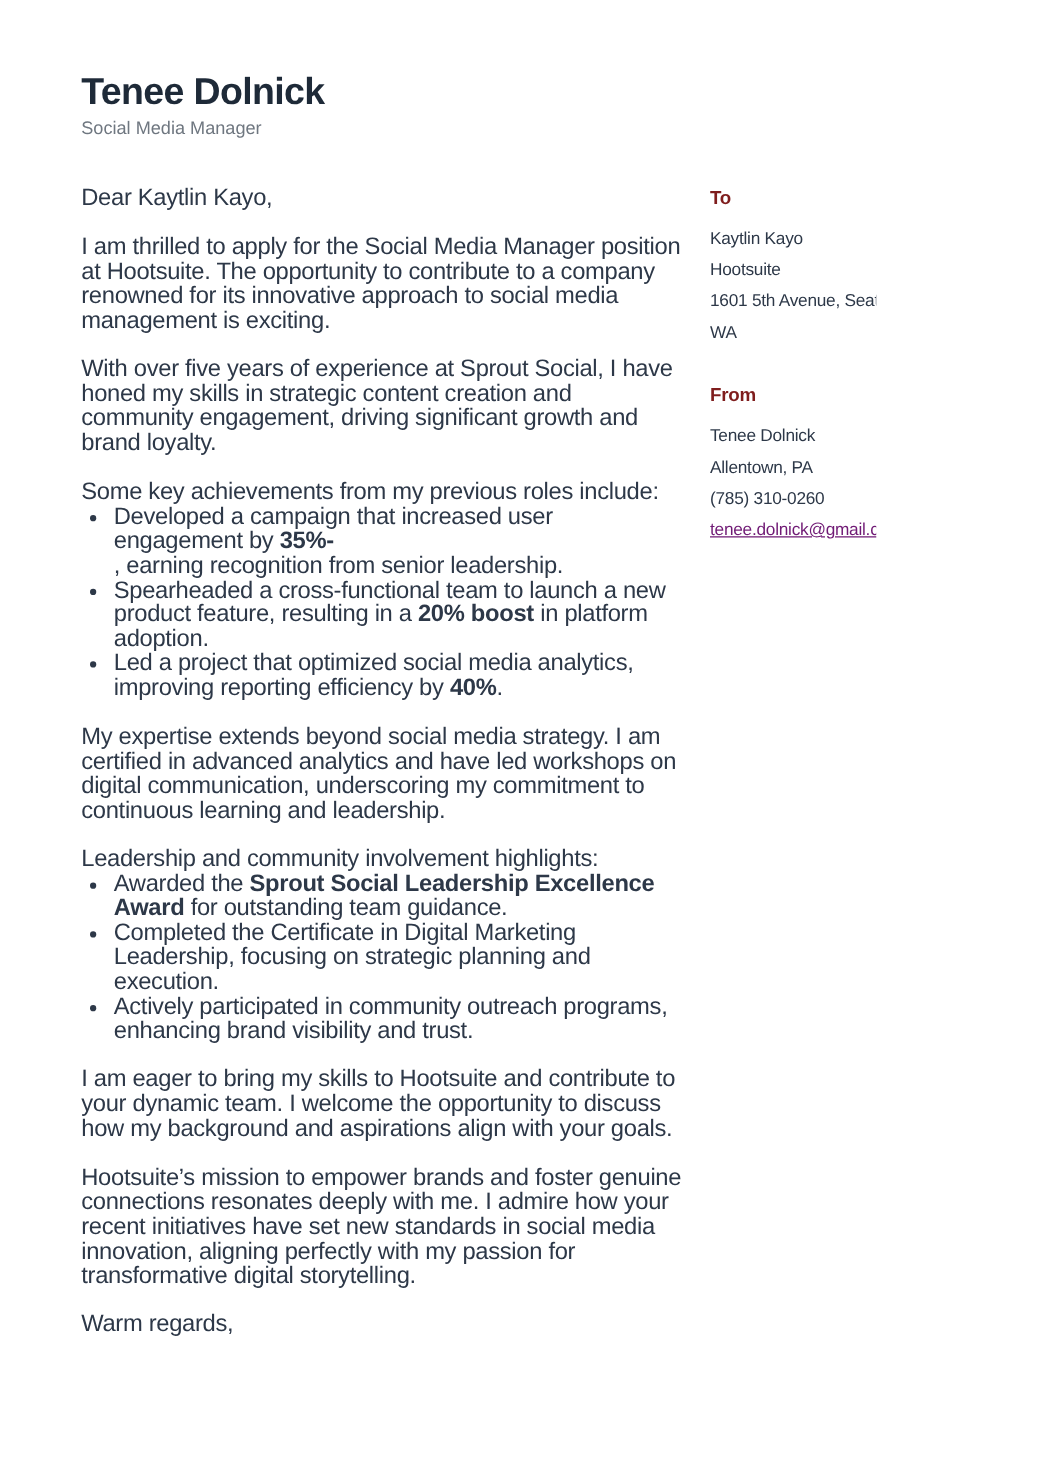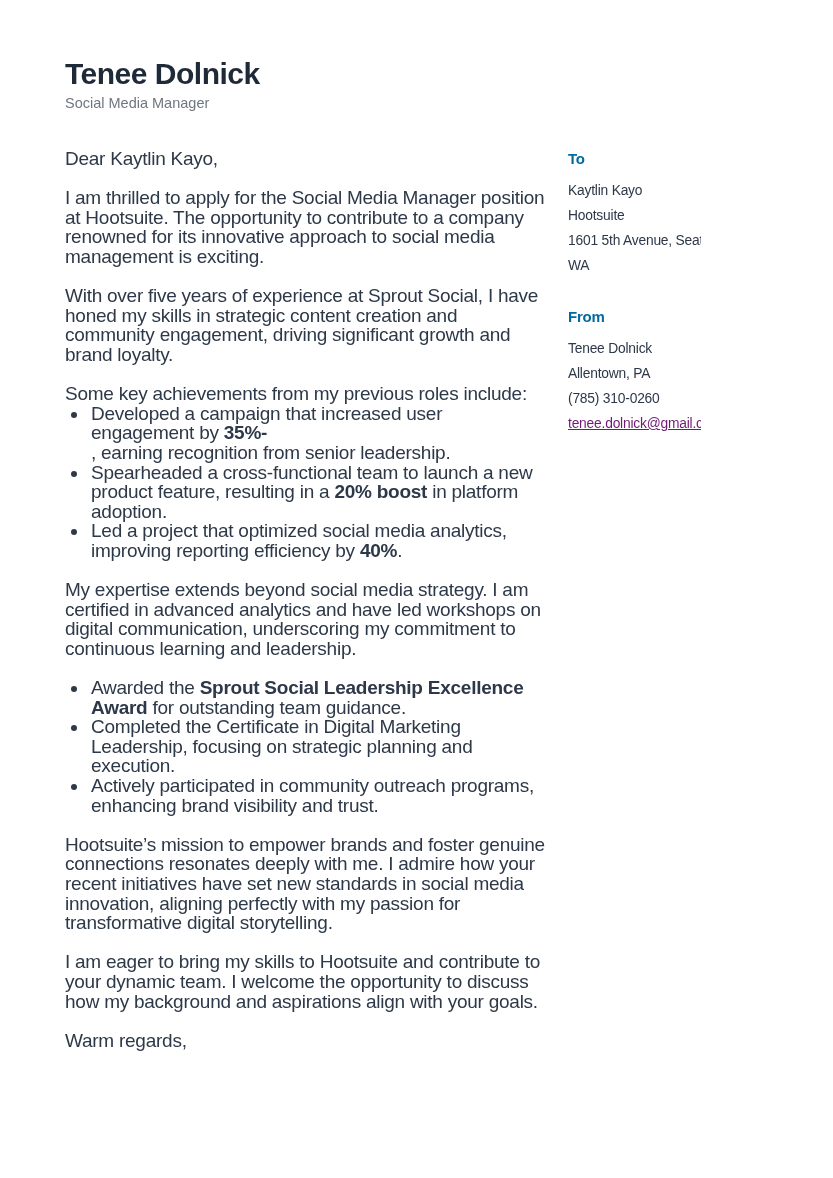"To" .sidebar h2 { color: #0369a1 -> #7f1d1d }
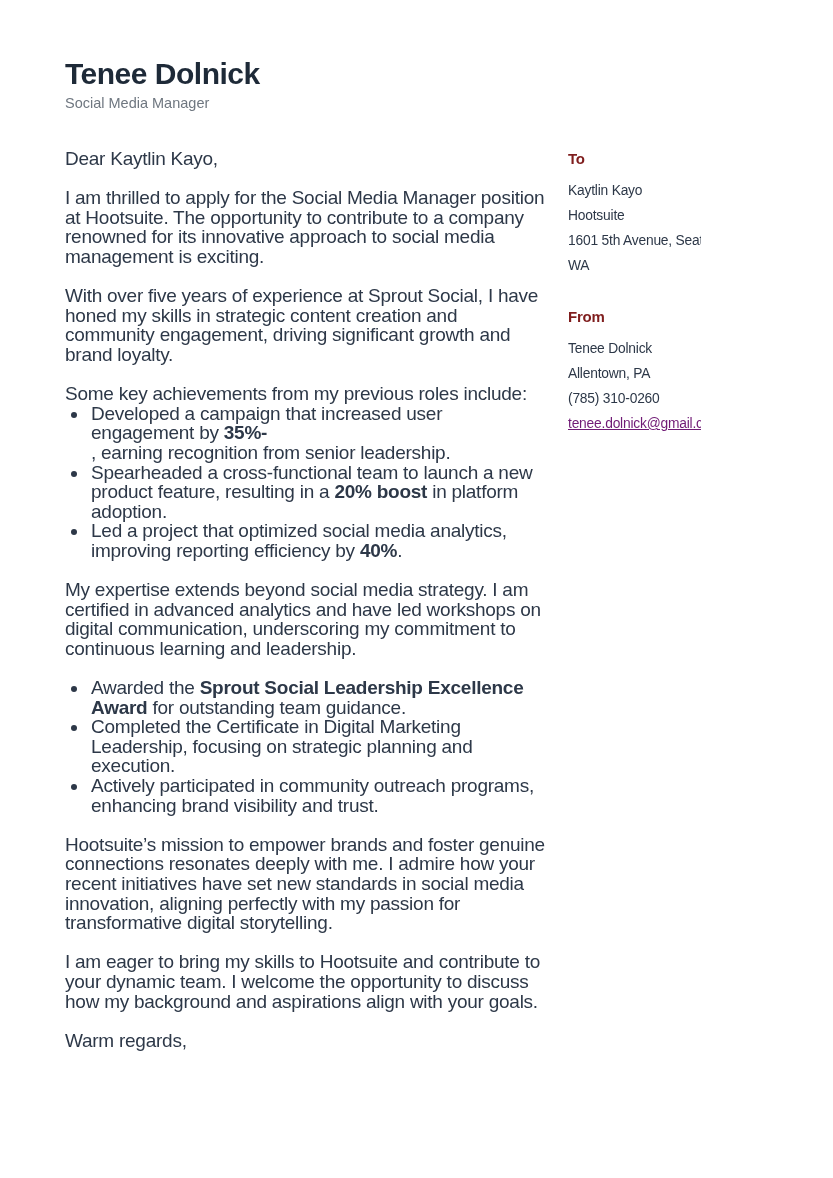"Leadership and community involvement" p.tight { html: none -> <p><span>Leadership and community involvement highlights:</span></p> }
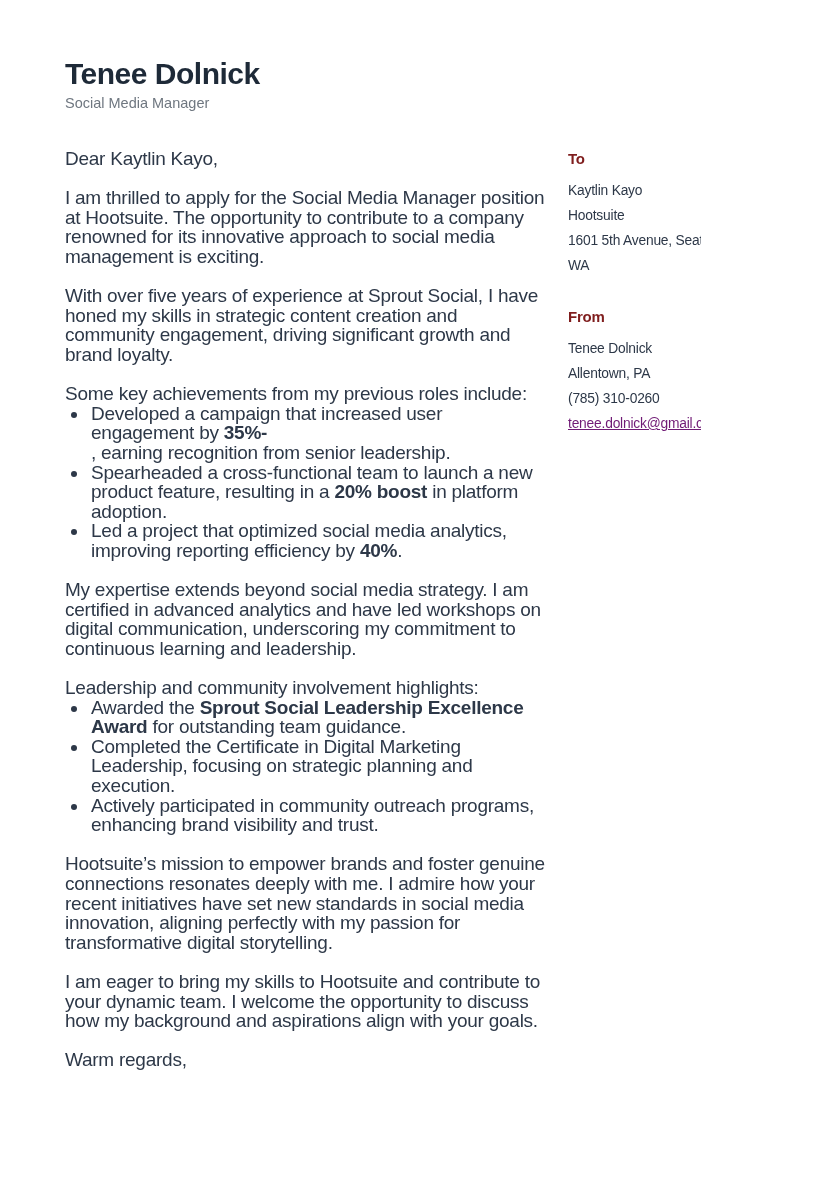"Hootsuite’s mission to empower brands" p { order: before "I am eager to bring" -> after "I am eager to bring" }
